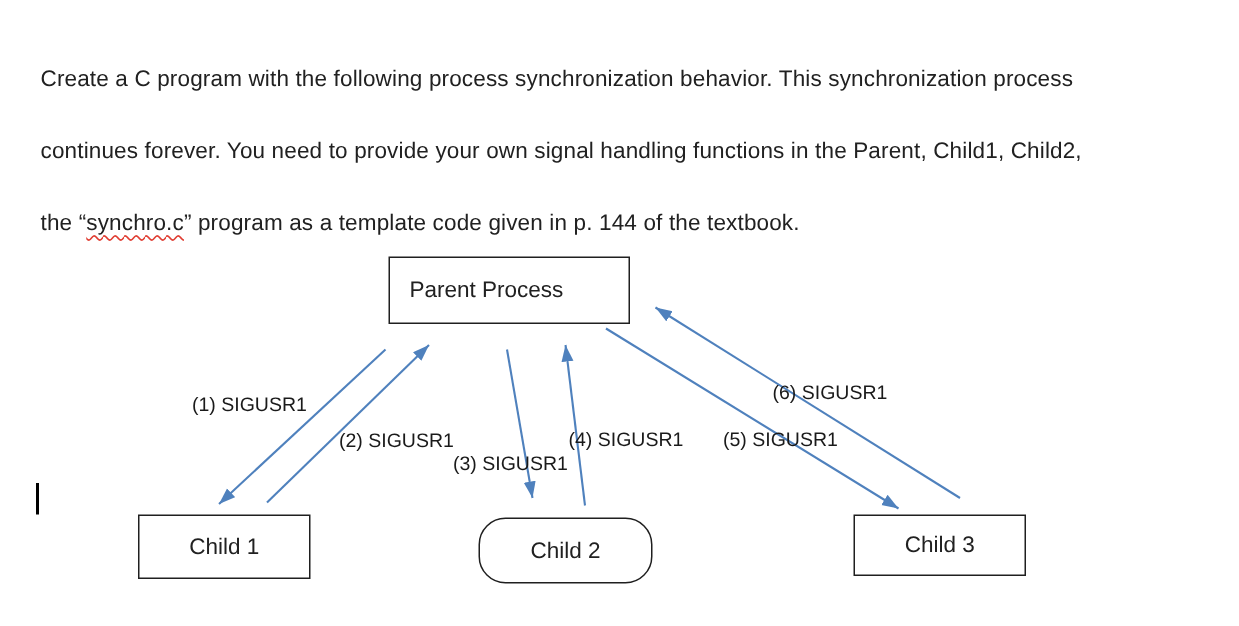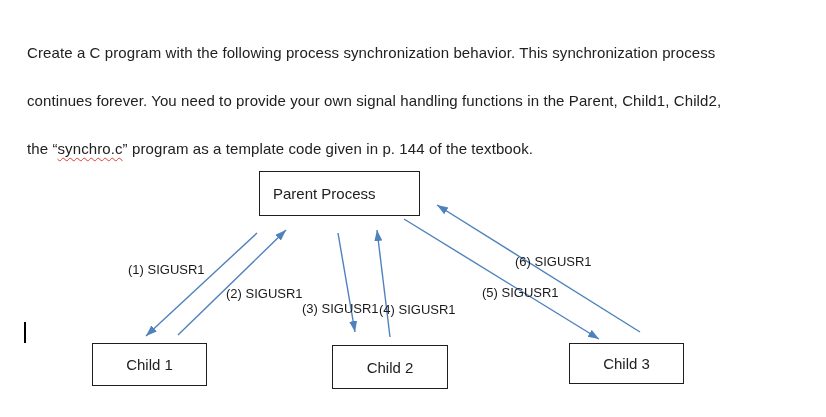"(4) SIGUSR1" #sig4 { margin-top: 17px -> none }
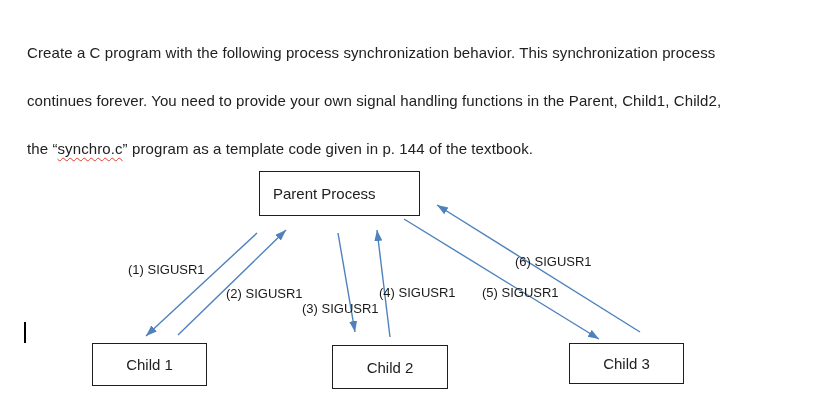"Child 2" #child2-box { border-radius: none -> 18px; left: 332px -> 319px }
